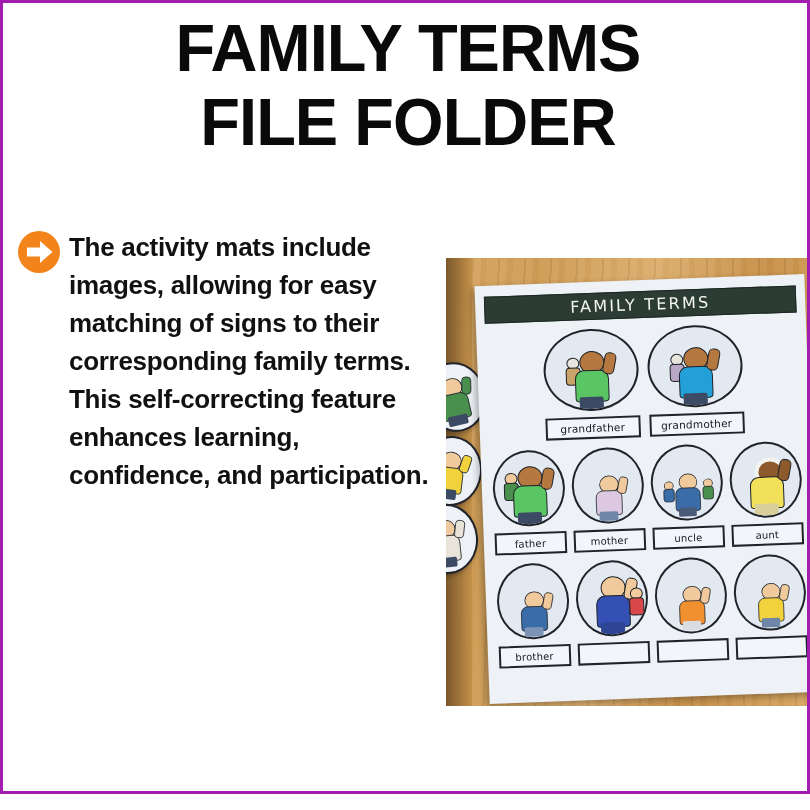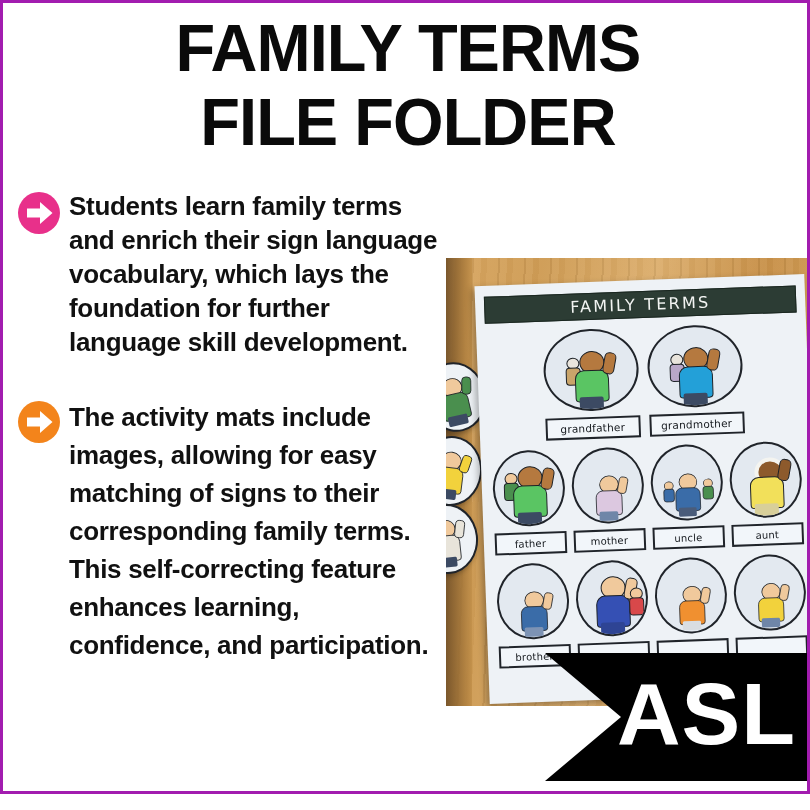"Students learn family terms and" div.bullet { html: <div> <div> <svg> <circle></circle> <path></path> </svg> </div> <div>Students learn family terms and enrich their sign language vocabulary, which lays the foundation for further language skill development.</div> </div> -> none }
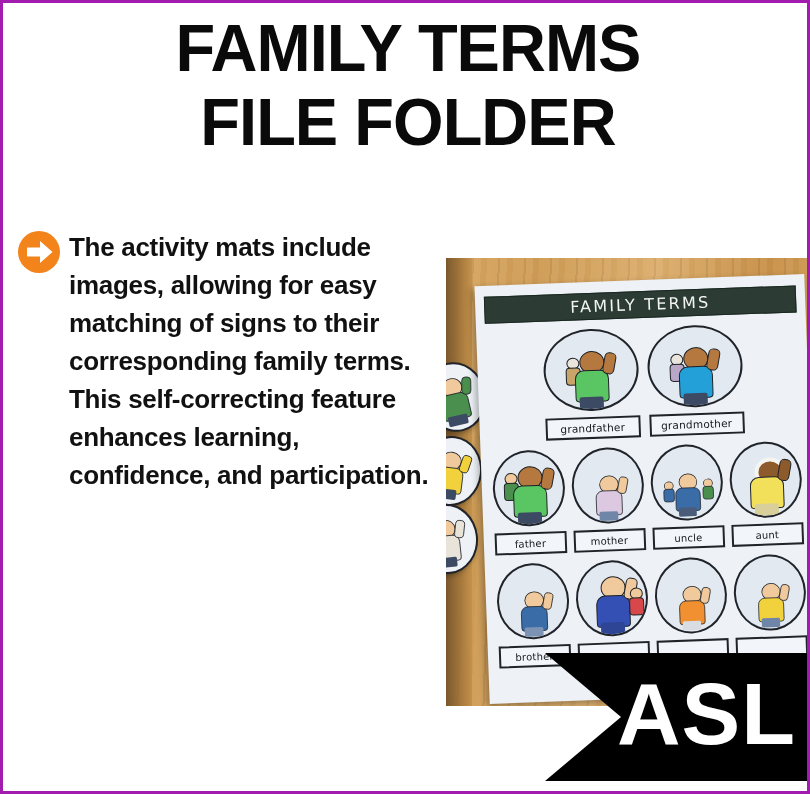"ASL" div.asl-banner { html: <div> <svg> <polygon></polygon> </svg> <div>ASL</div> </div> -> none }
